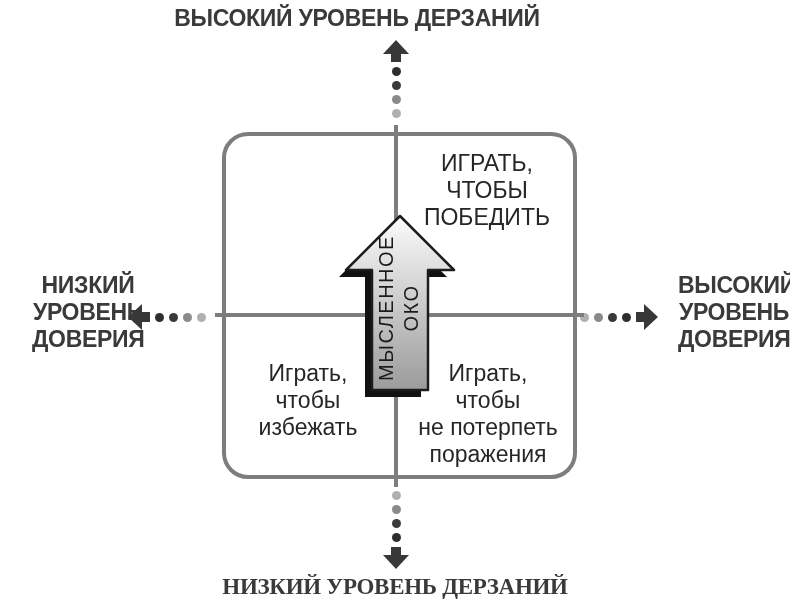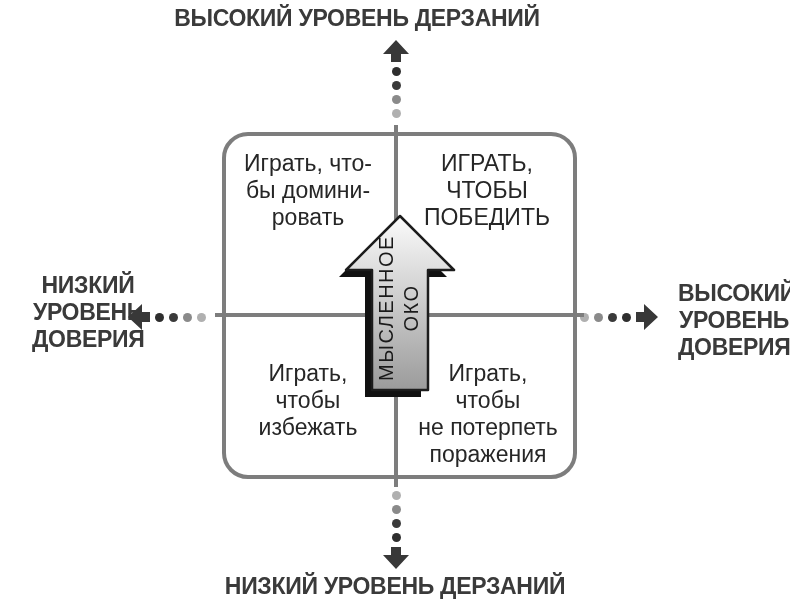"Играть, что-" div.quad-label { html: <div>Играть, что- бы домини- ровать</div> -> none }
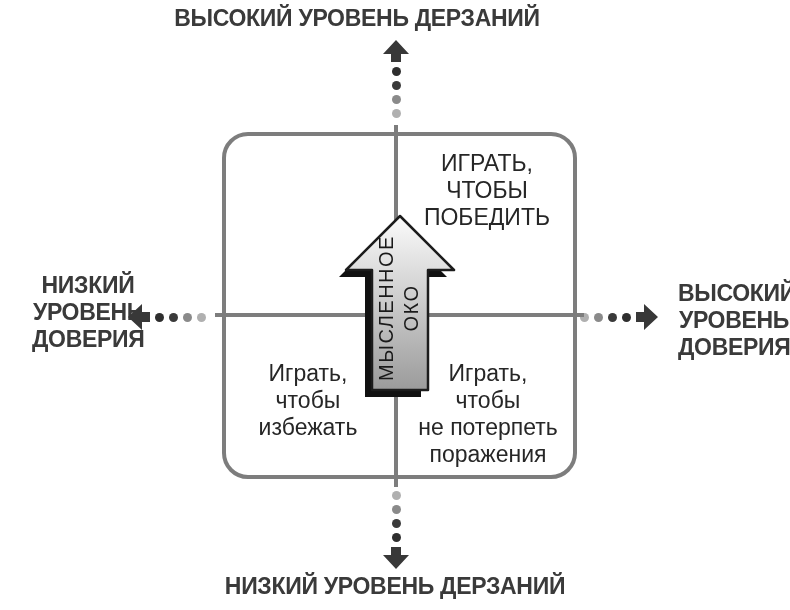"ВЫСОКИЙ" div.axis-label { margin-top: 8px -> none }
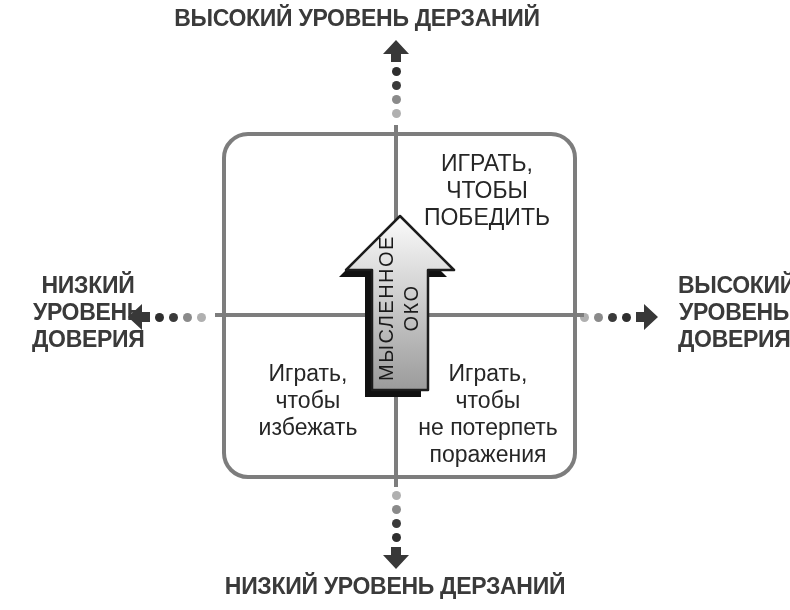"НИЗКИЙ УРОВЕНЬ ДЕРЗАНИЙ" .axis-bottom { font-family: none -> Liberation Serif, serif }
